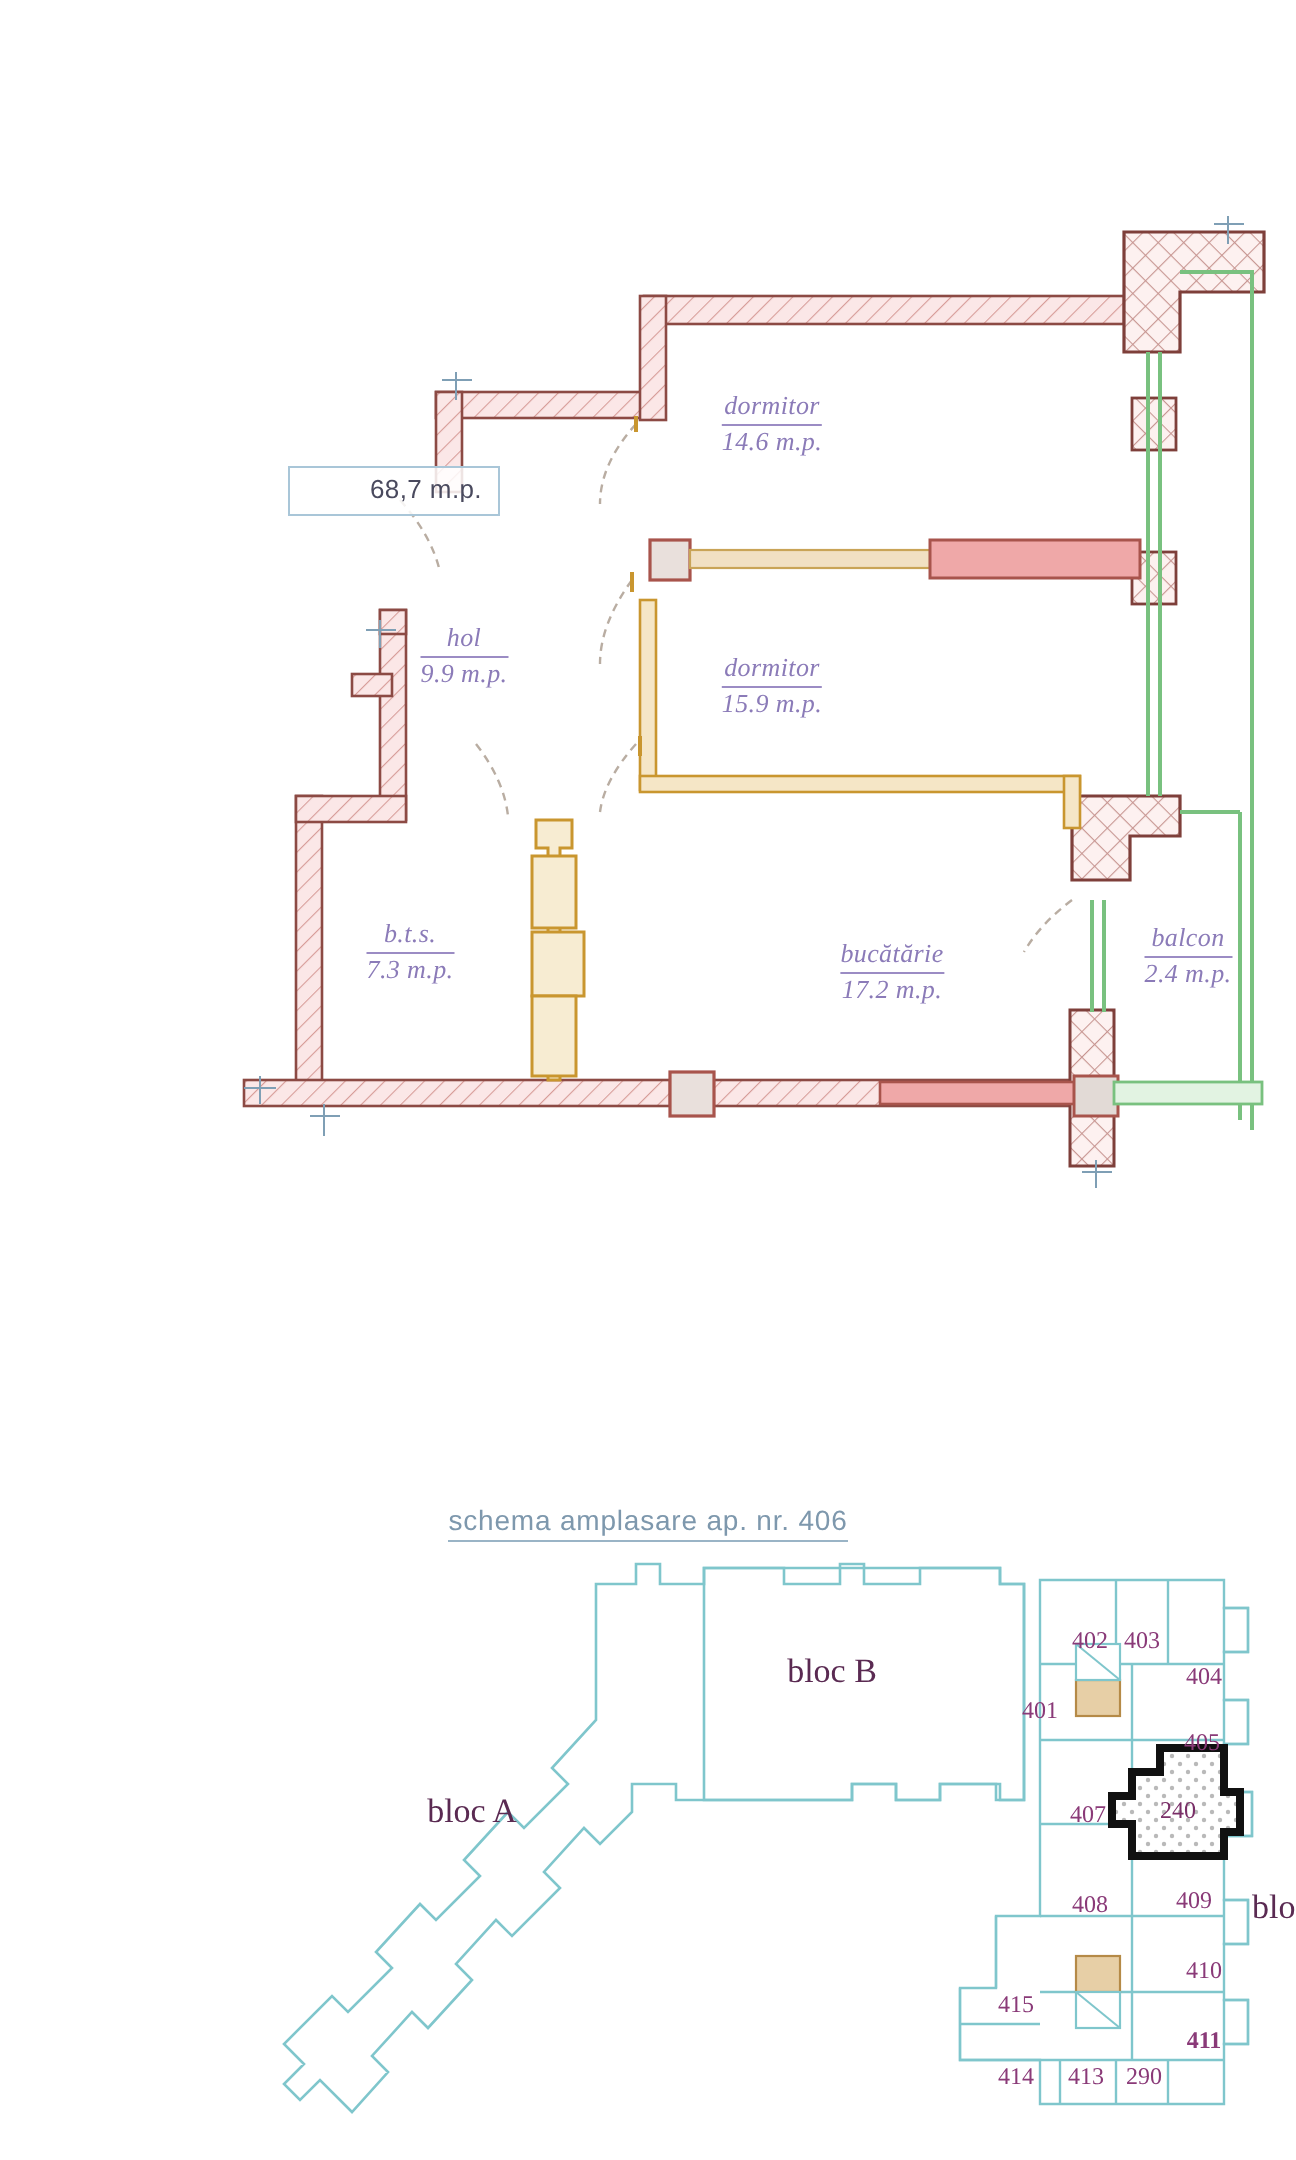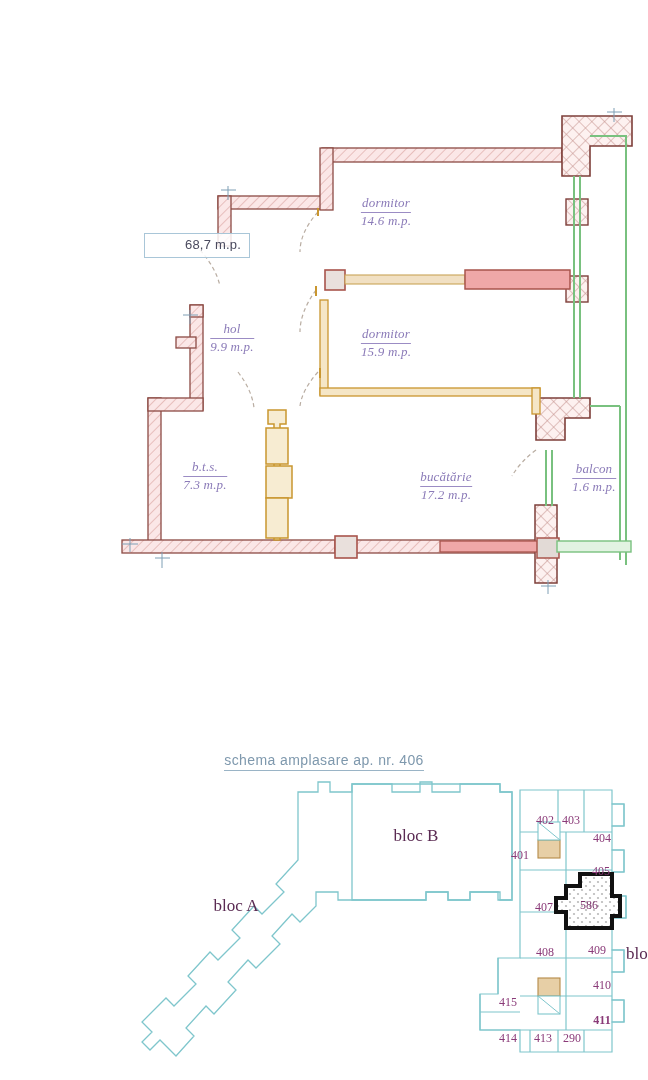"hol" div.room-label { top: 322px -> 312px }
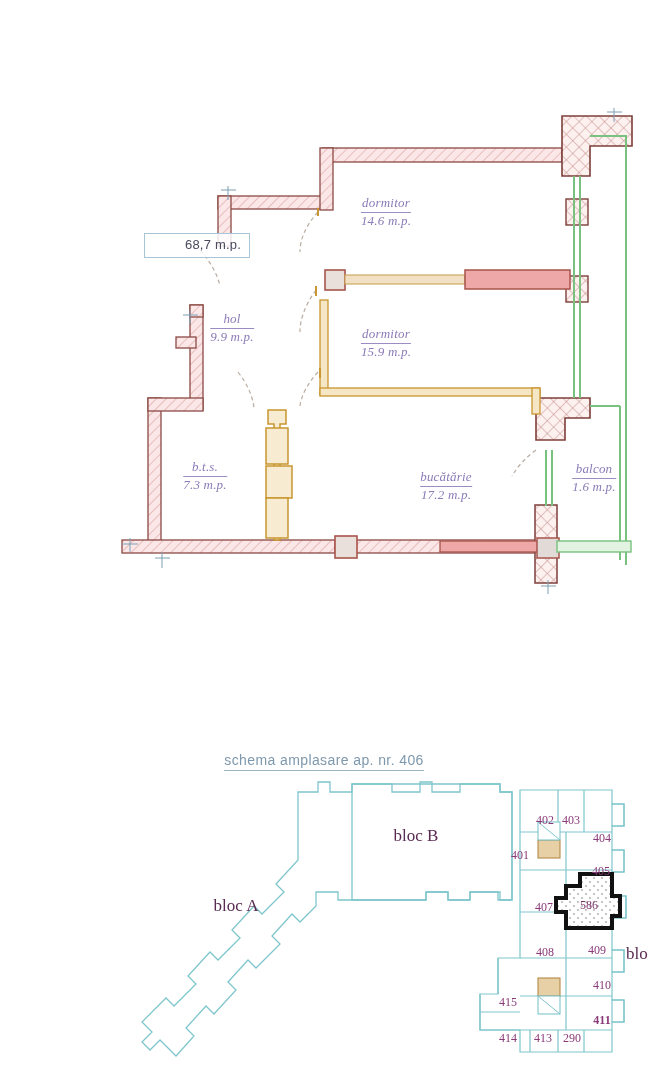"1.6 m.p." span.rarea { text: 1.6 -> 2.4 }
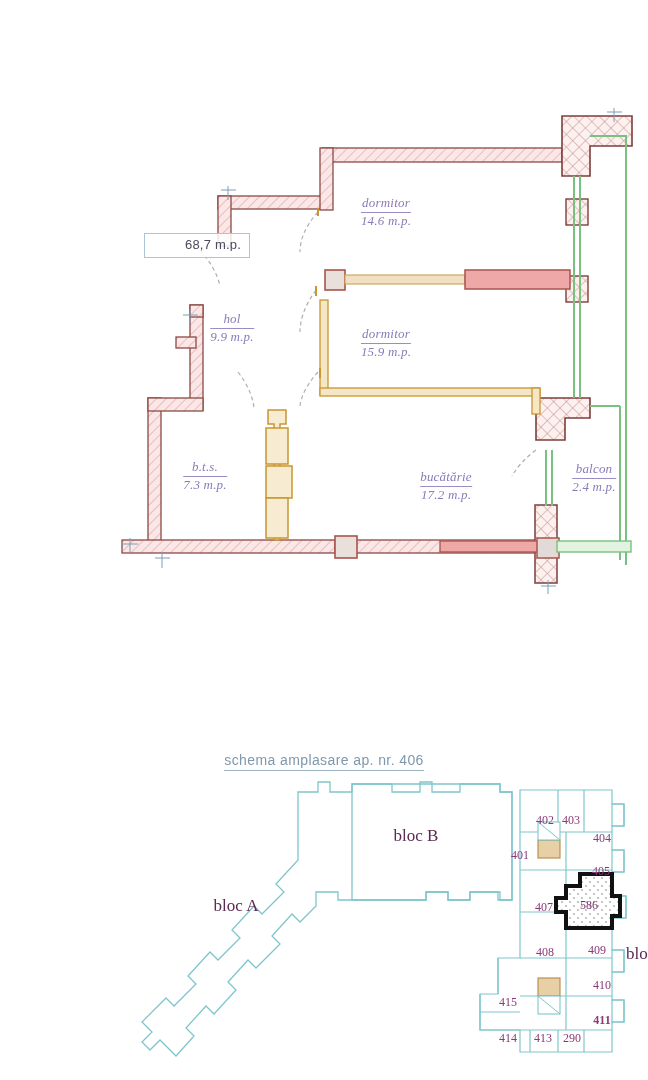"586" div.unit-label { text: 586 -> 240 }
